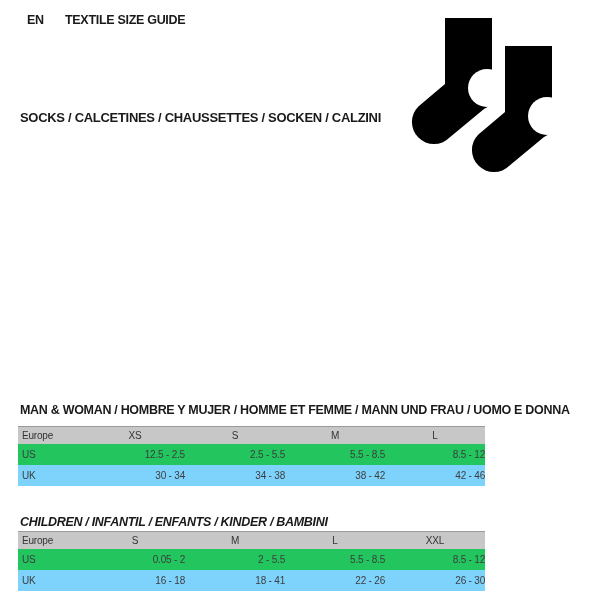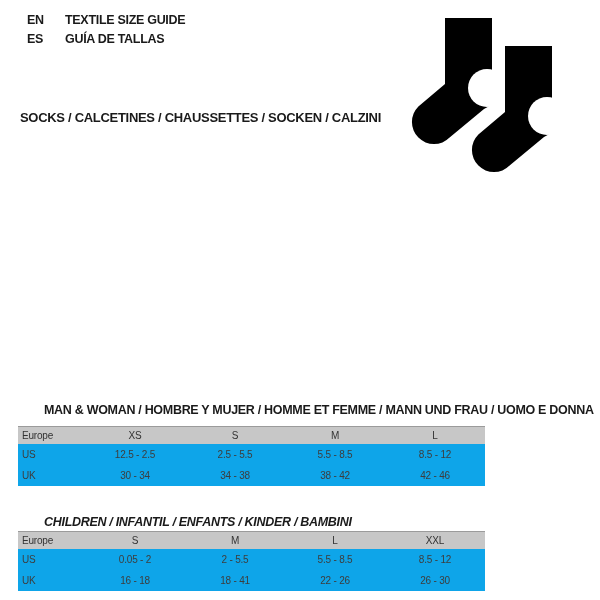"ES GUÍA DE TALLAS" div.lang-row { html: <div> <span>ES</span><span>GUÍA DE TALLAS</span> </div> -> none }
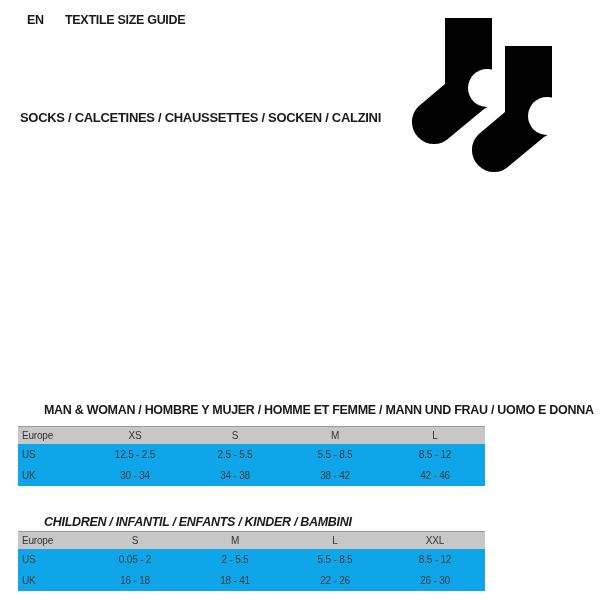"MAN & WOMAN / HOMBRE" .tbl-title { margin-left: 24px -> none }
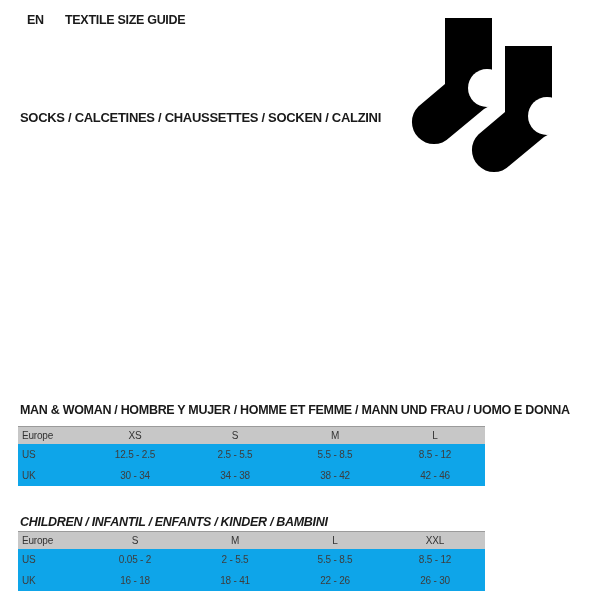"US" tbody tr { background: #0ea5e9 -> #22c55e }
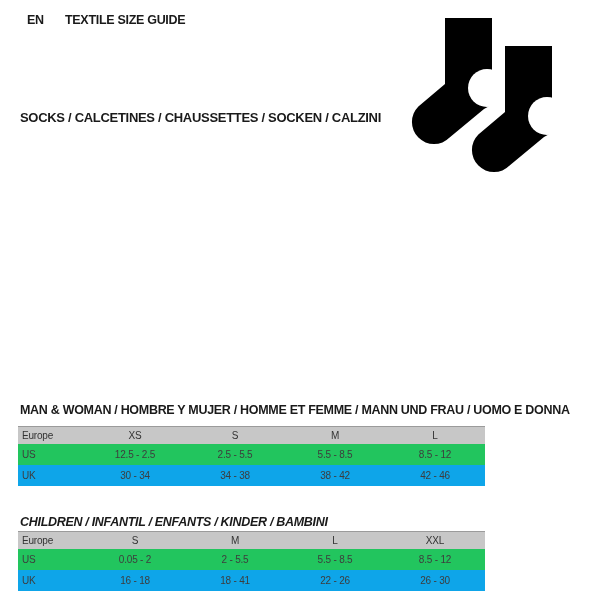"12.5 - 2.5" td { text-align: center -> right }
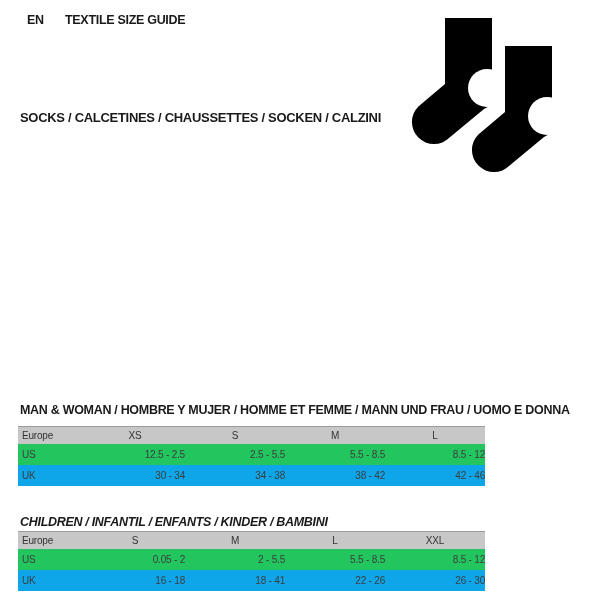"UK" tbody tr.alt { background: #0ea5e9 -> #7dd3fc }
